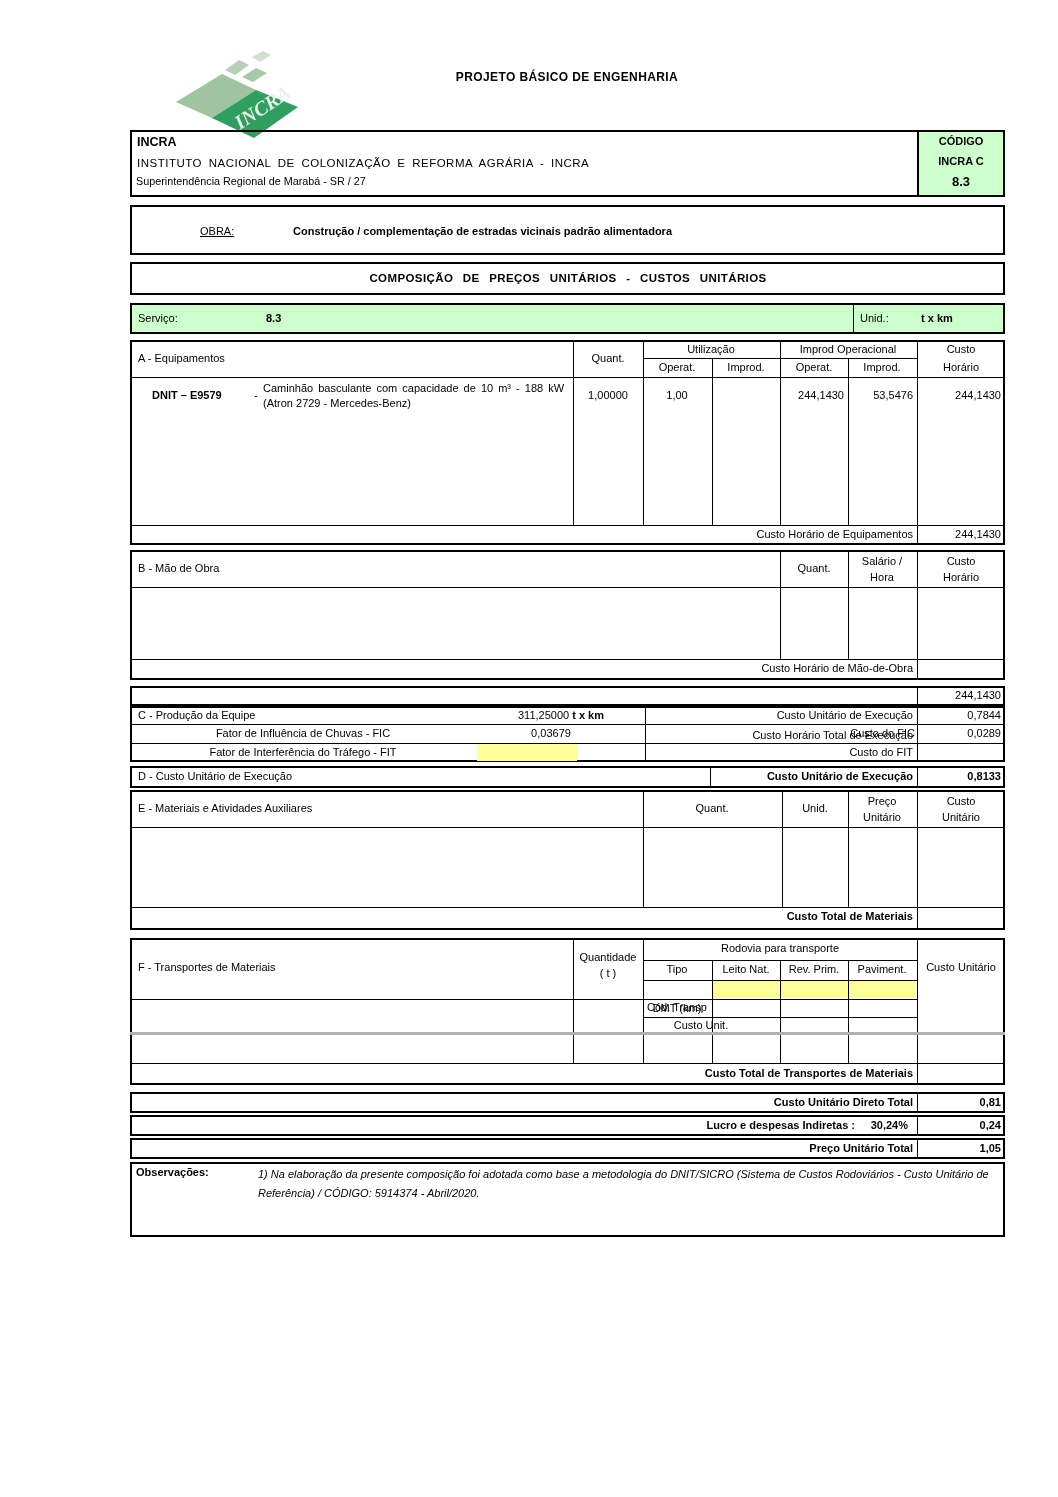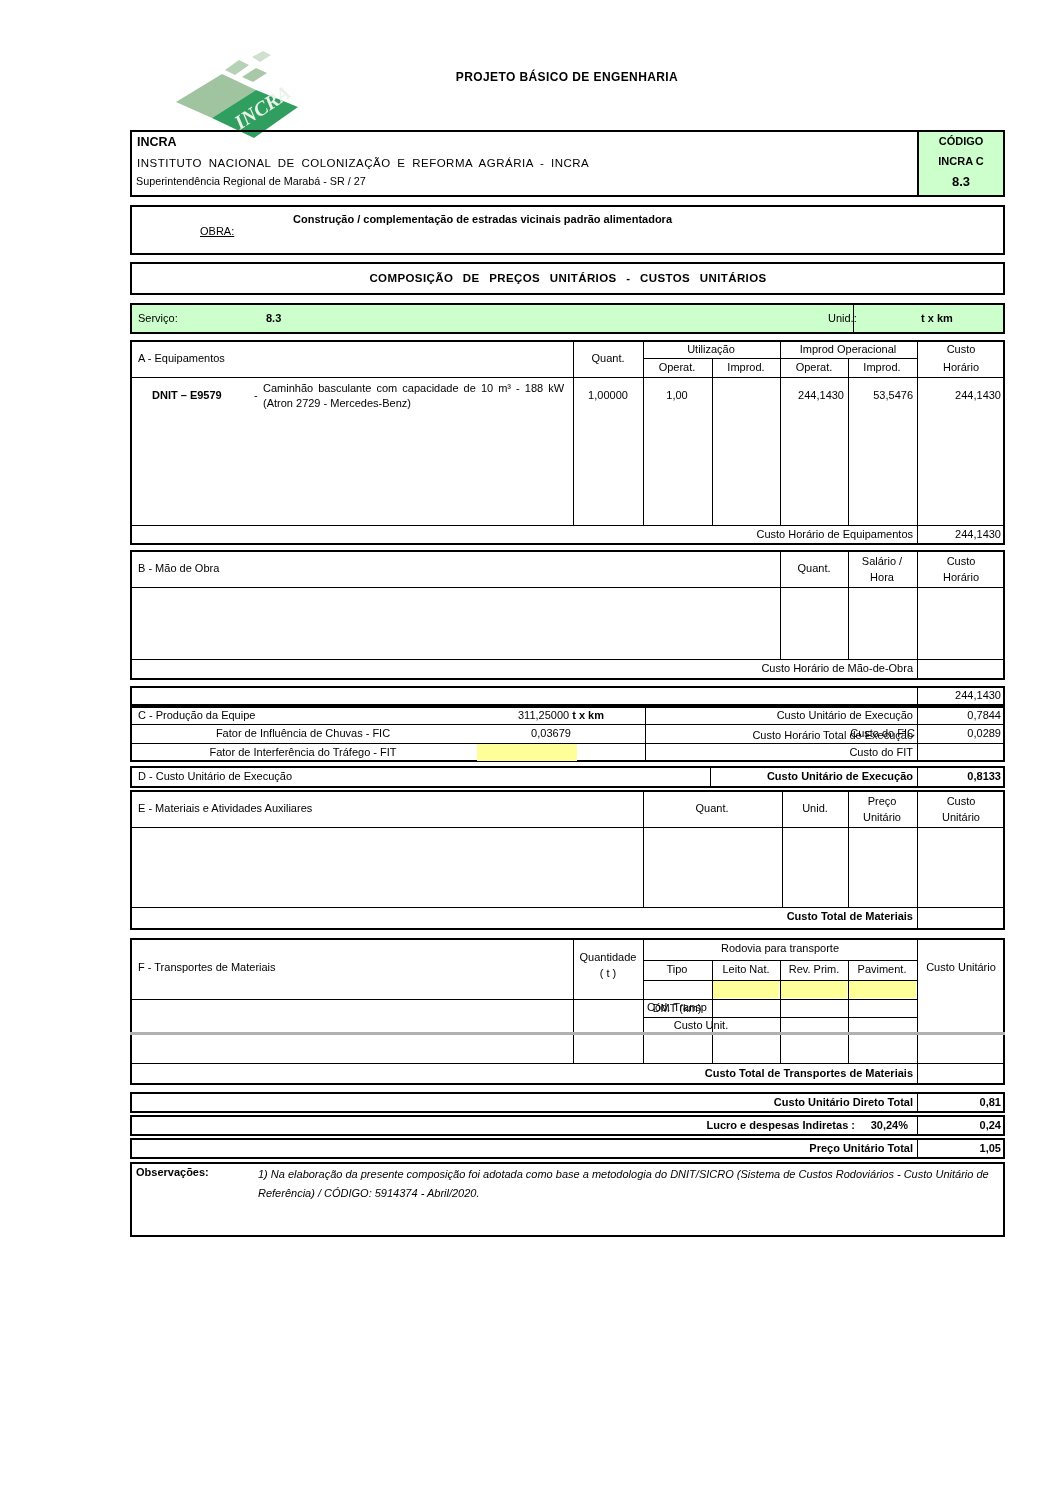"Construção / complementação de estradas" div.t { top: 212px -> 224px }
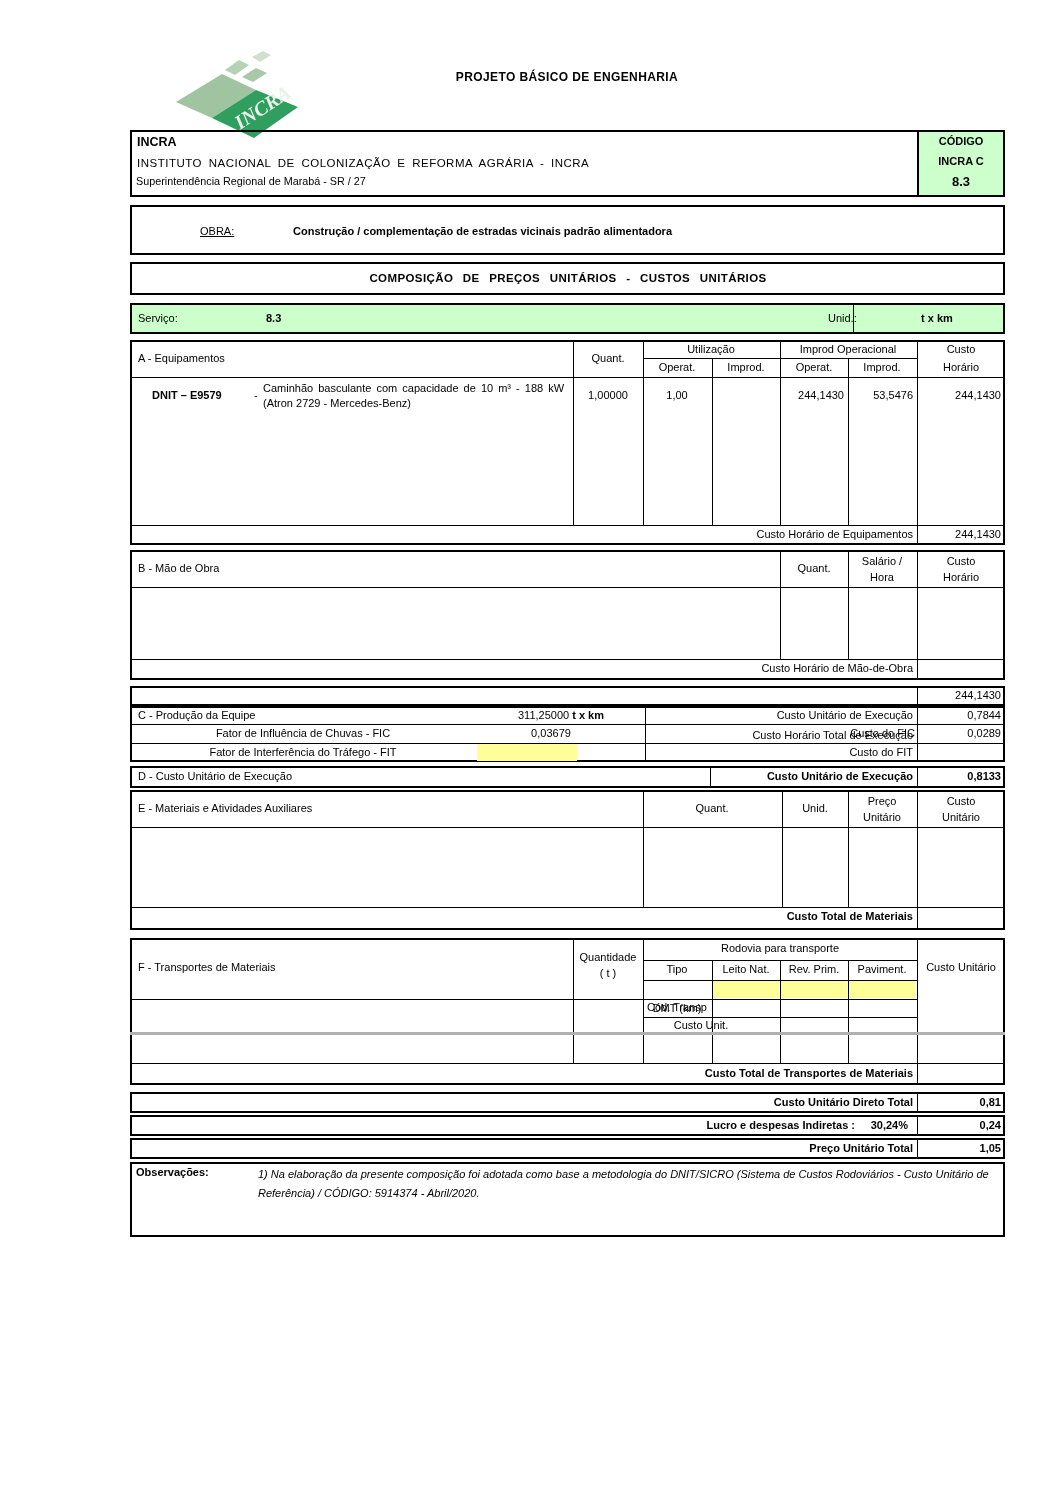"Unid.:" div.t { left: 828px -> 860px }
